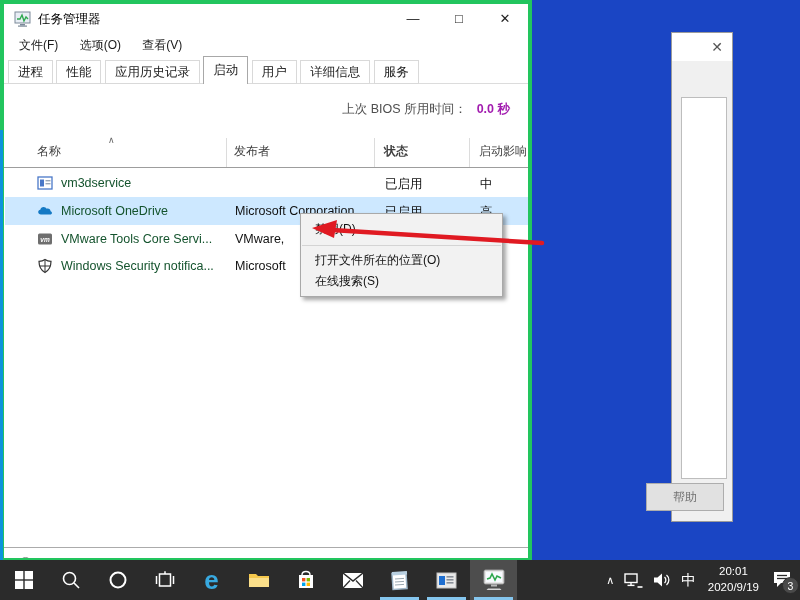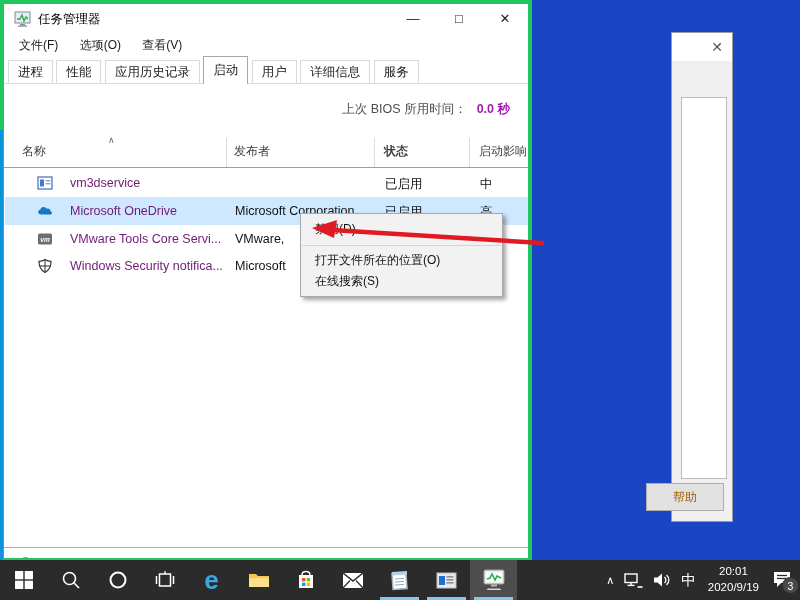"名称" .h-name { left: 18px -> 33px }
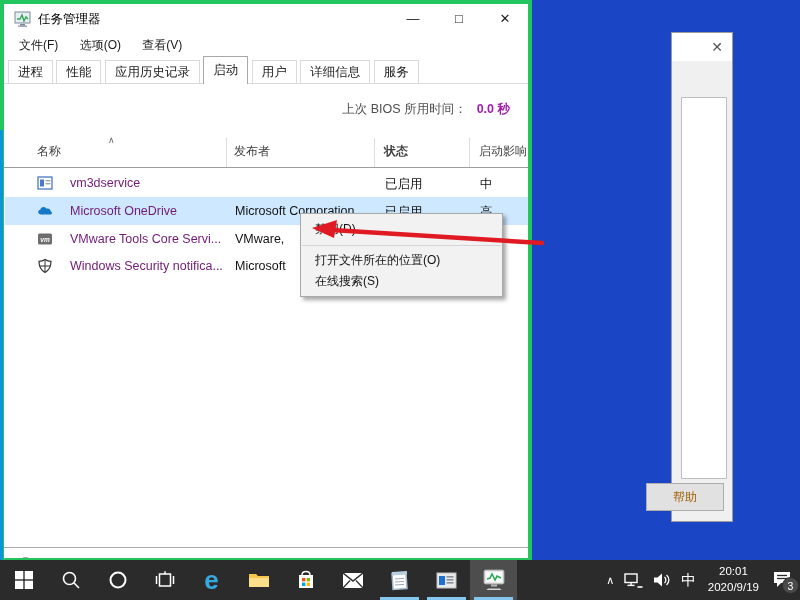"vm3dservice" .c-name { color: #701a75 -> #14532d; margin-left: 9px -> none }
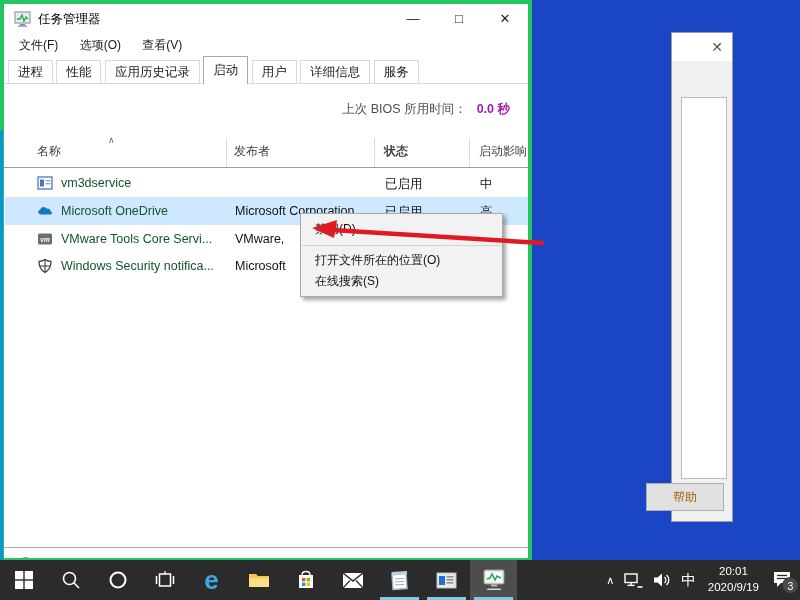"帮助" .bg-dialog-help { color: #a16207 -> #737373 }
